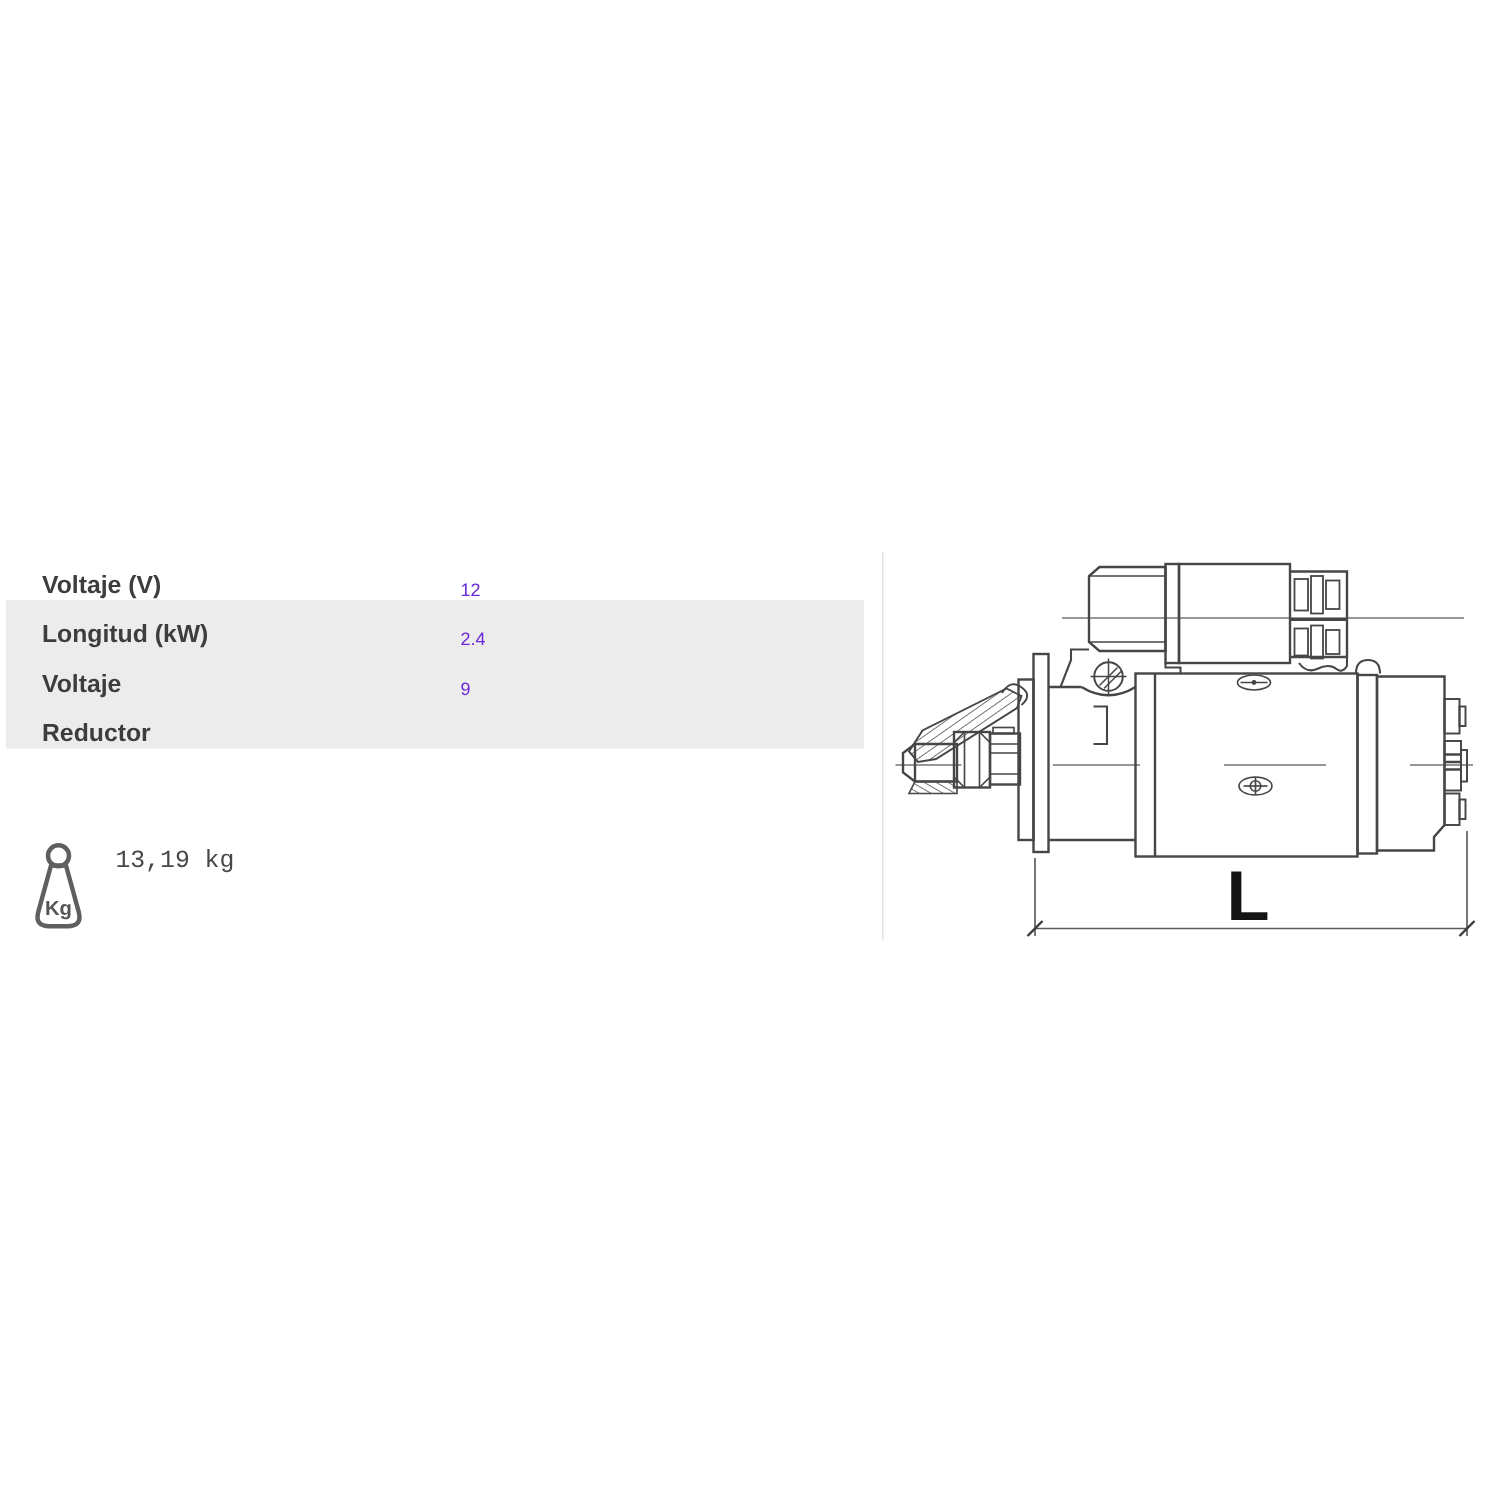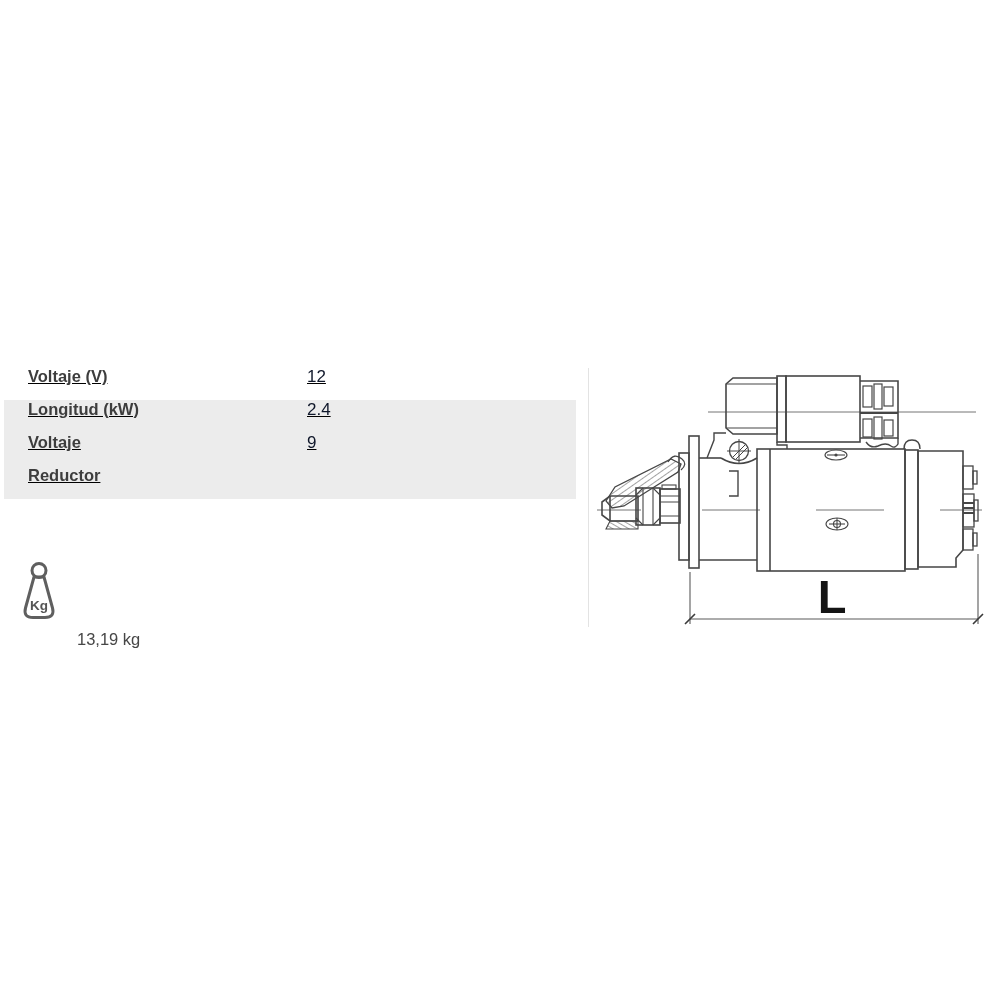"Voltaje (V)" .spec-row { align-items: flex-start -> flex-end; text-decoration: underline -> none }
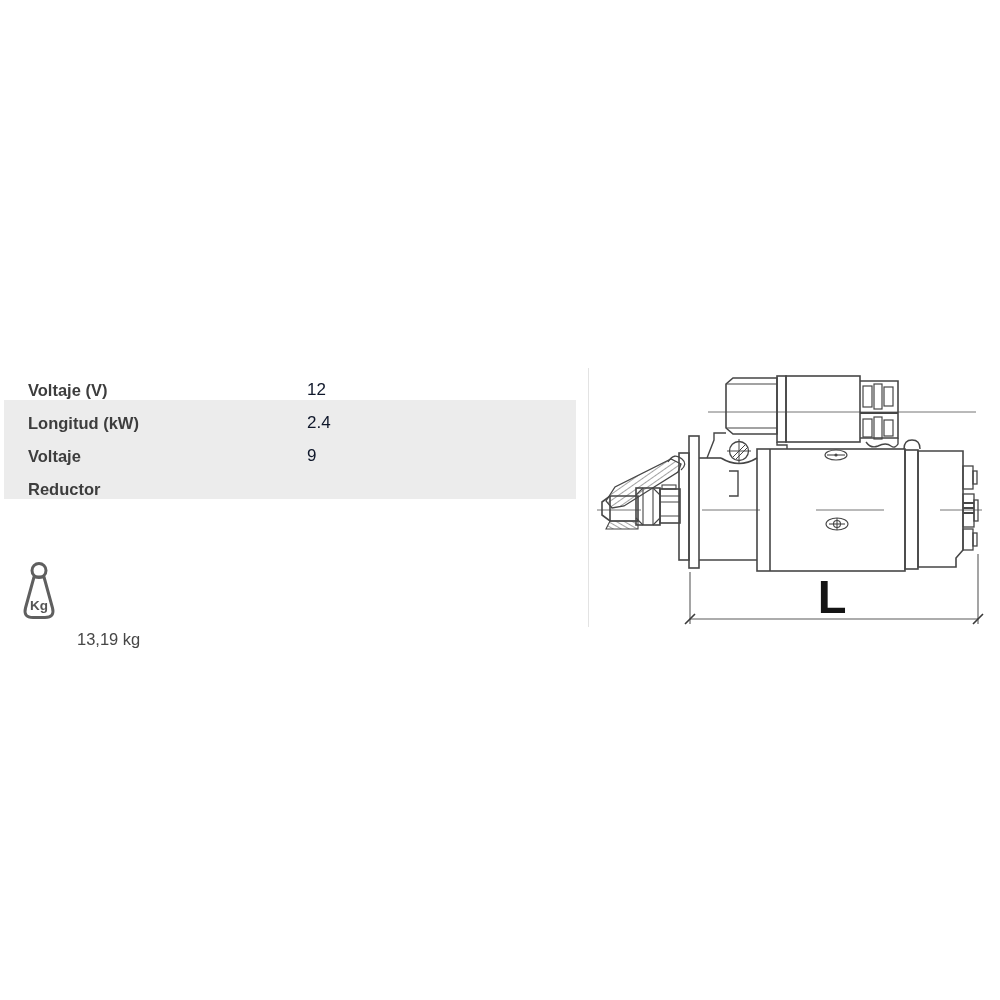"12" .spec-value { color: #0f172a -> #6d28d9; font-size: 17px -> 12px }
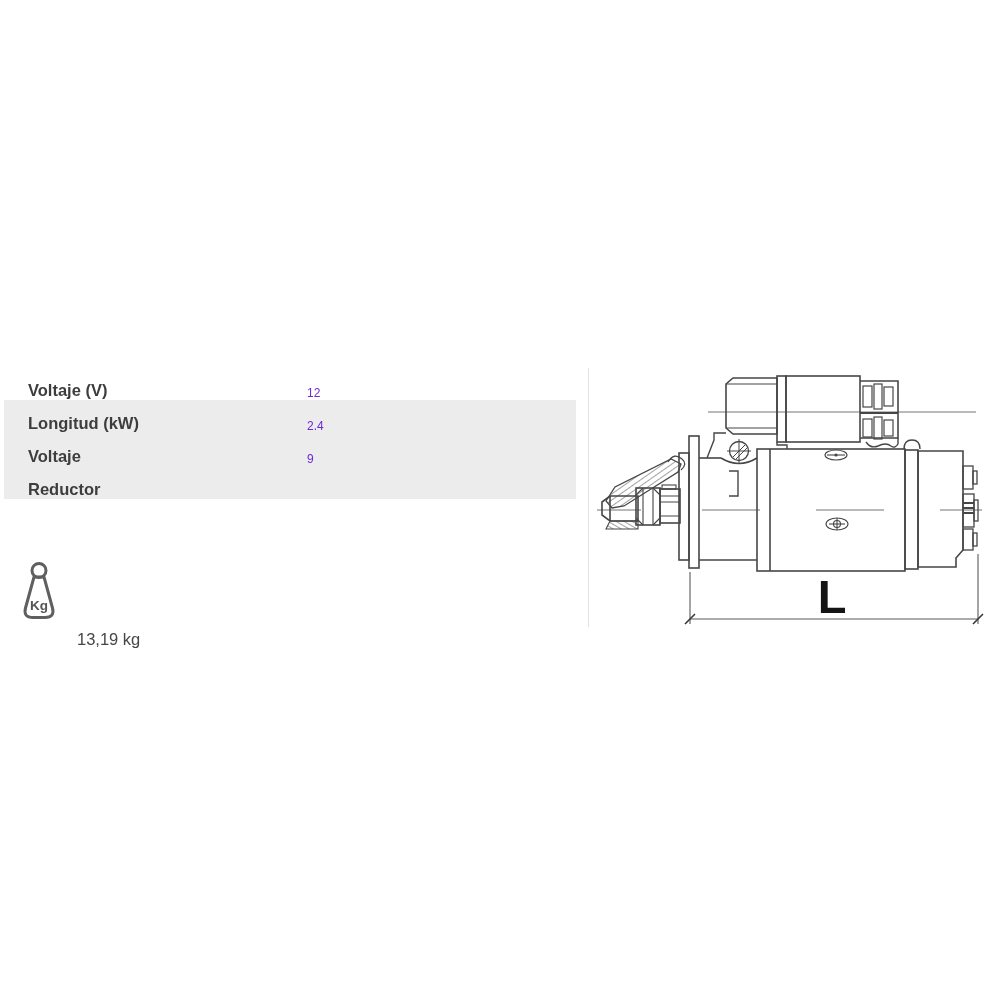"13,19 kg" .weight-value { font-family: none -> Liberation Mono, monospace; top: 630px -> 564px }
